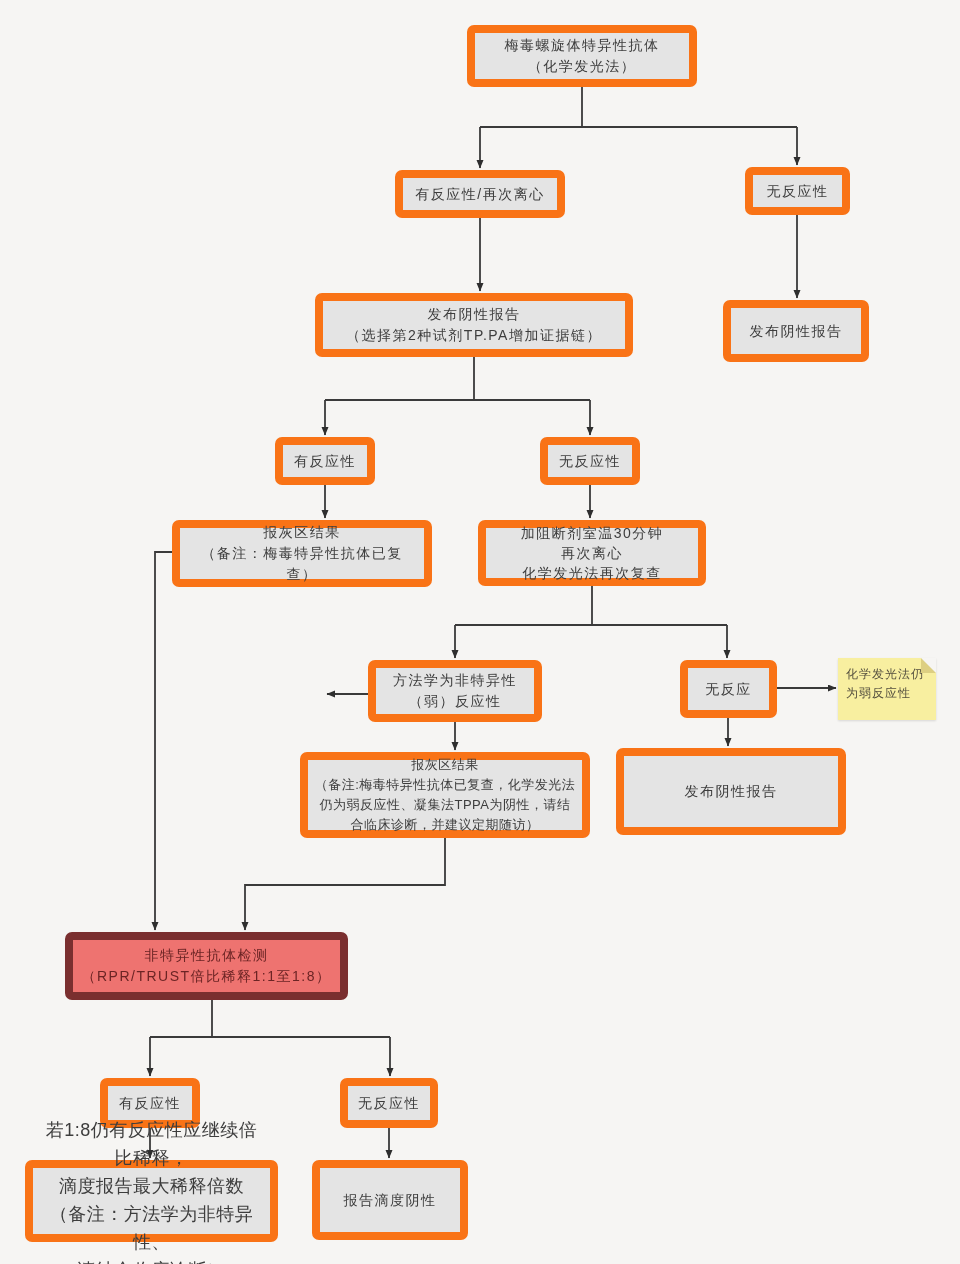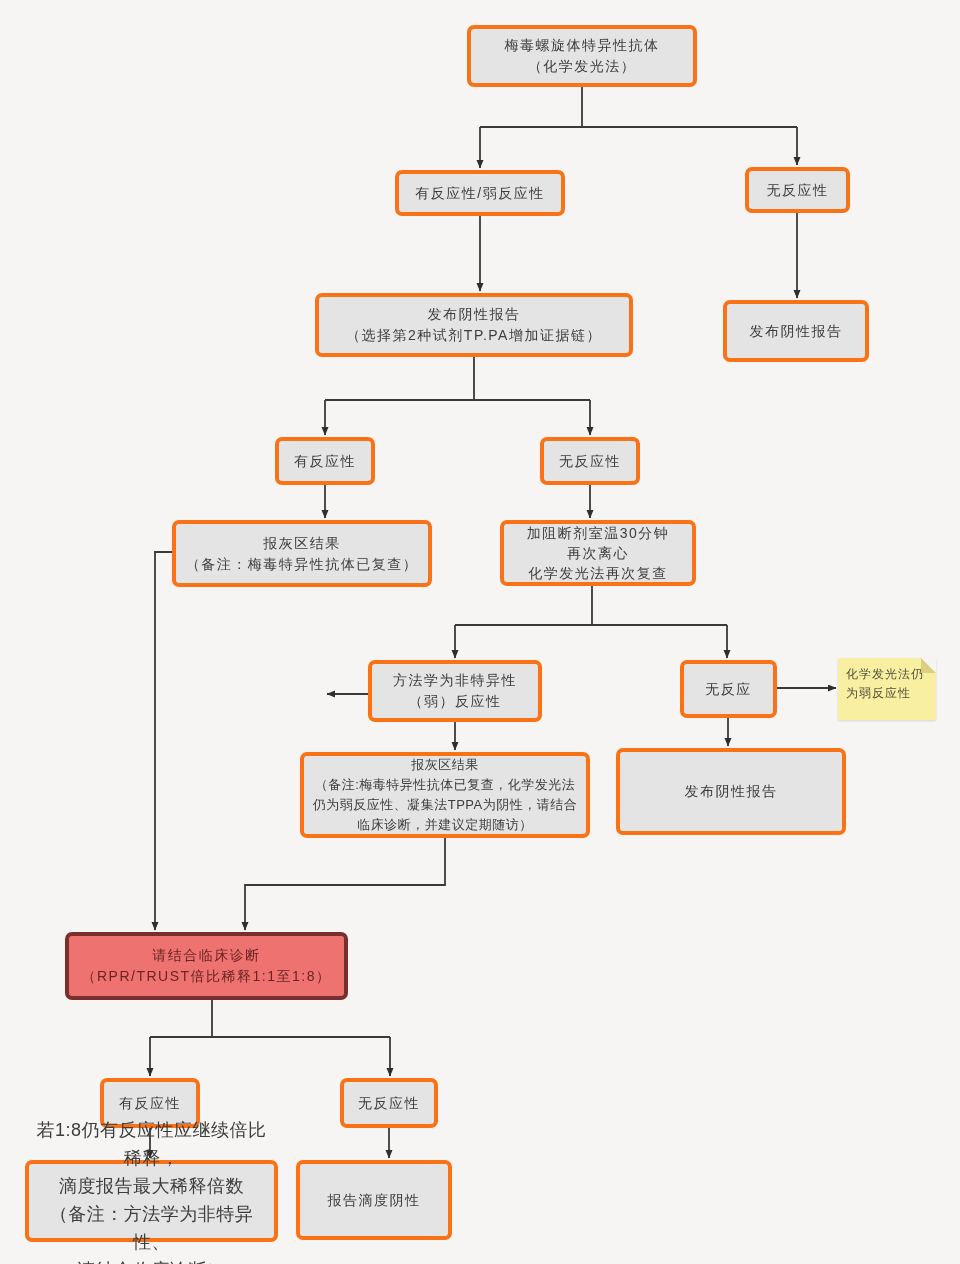"梅毒螺旋体特异性抗体" .node { border: 4px solid #f97316 -> 8px solid #f97316 }
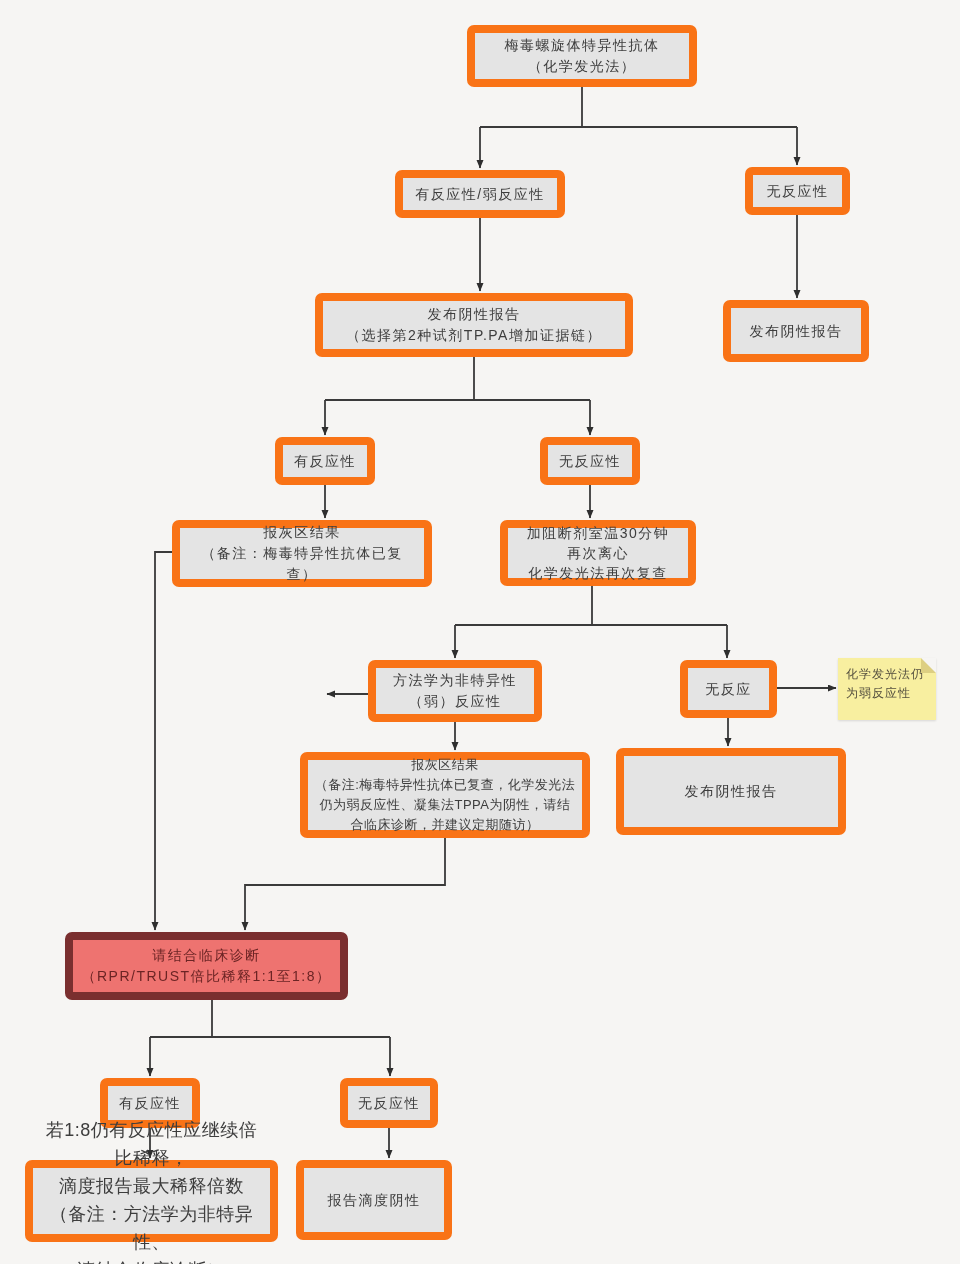"有反应性/弱反应性" div.node { text: /弱反应性 -> /再次离心 }
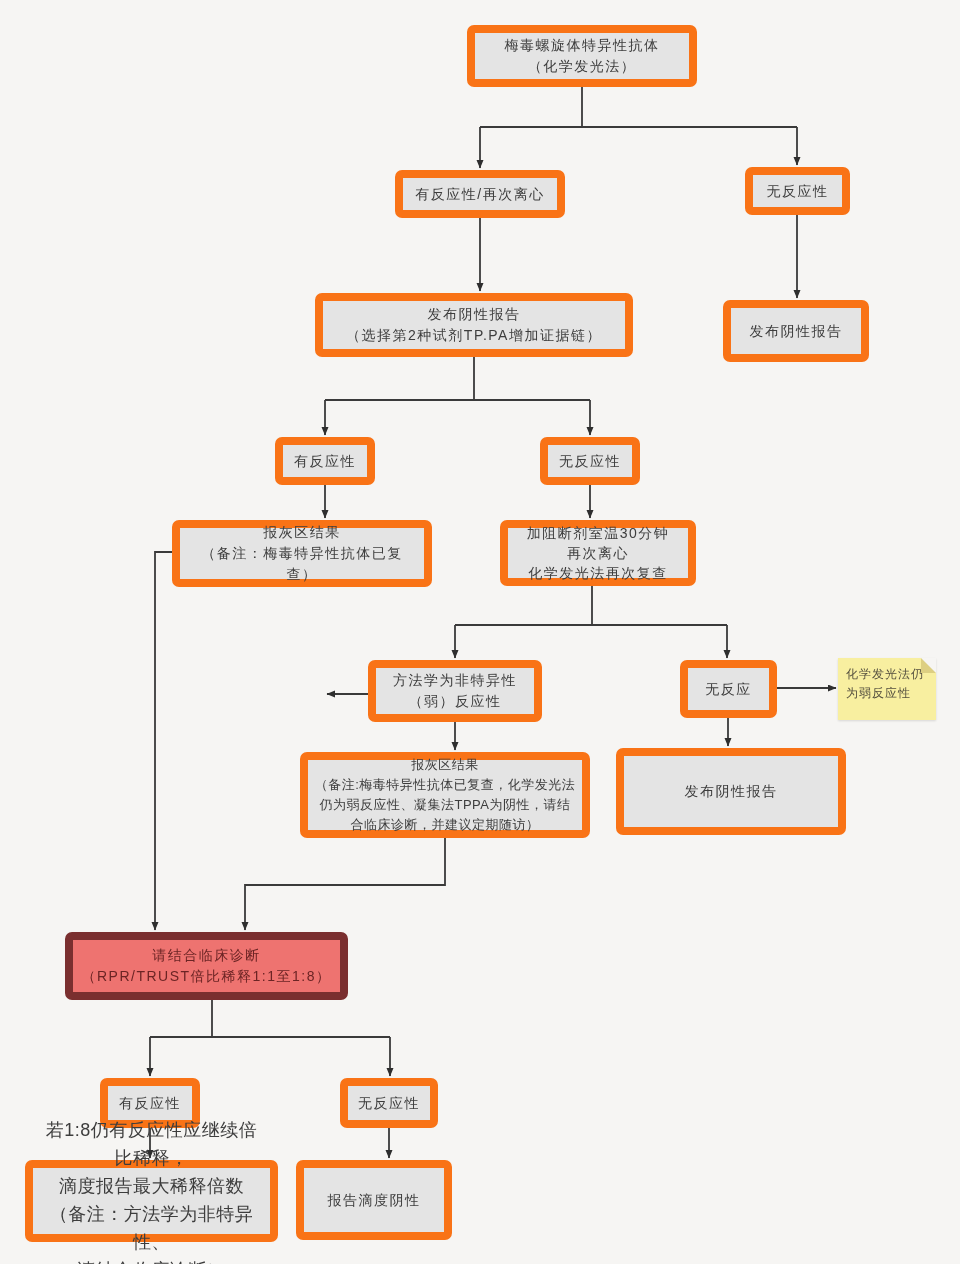"加阻断剂室温30分钟" div.node { left: 500px -> 478px; width: 196px -> 228px }
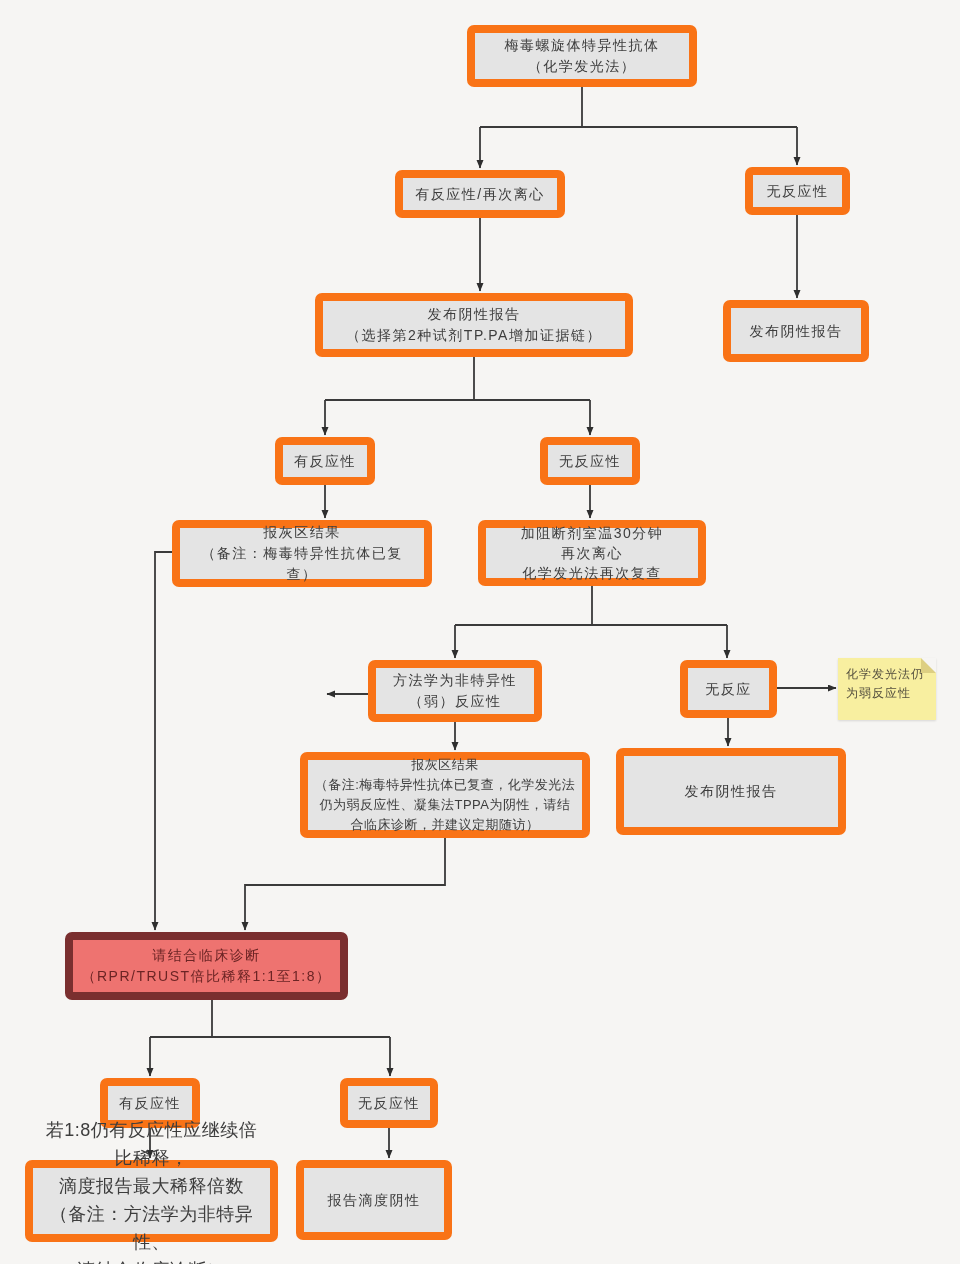"请结合临床诊断" div.node { text: 请结合临床诊断 -> 非特异性抗体检测 }
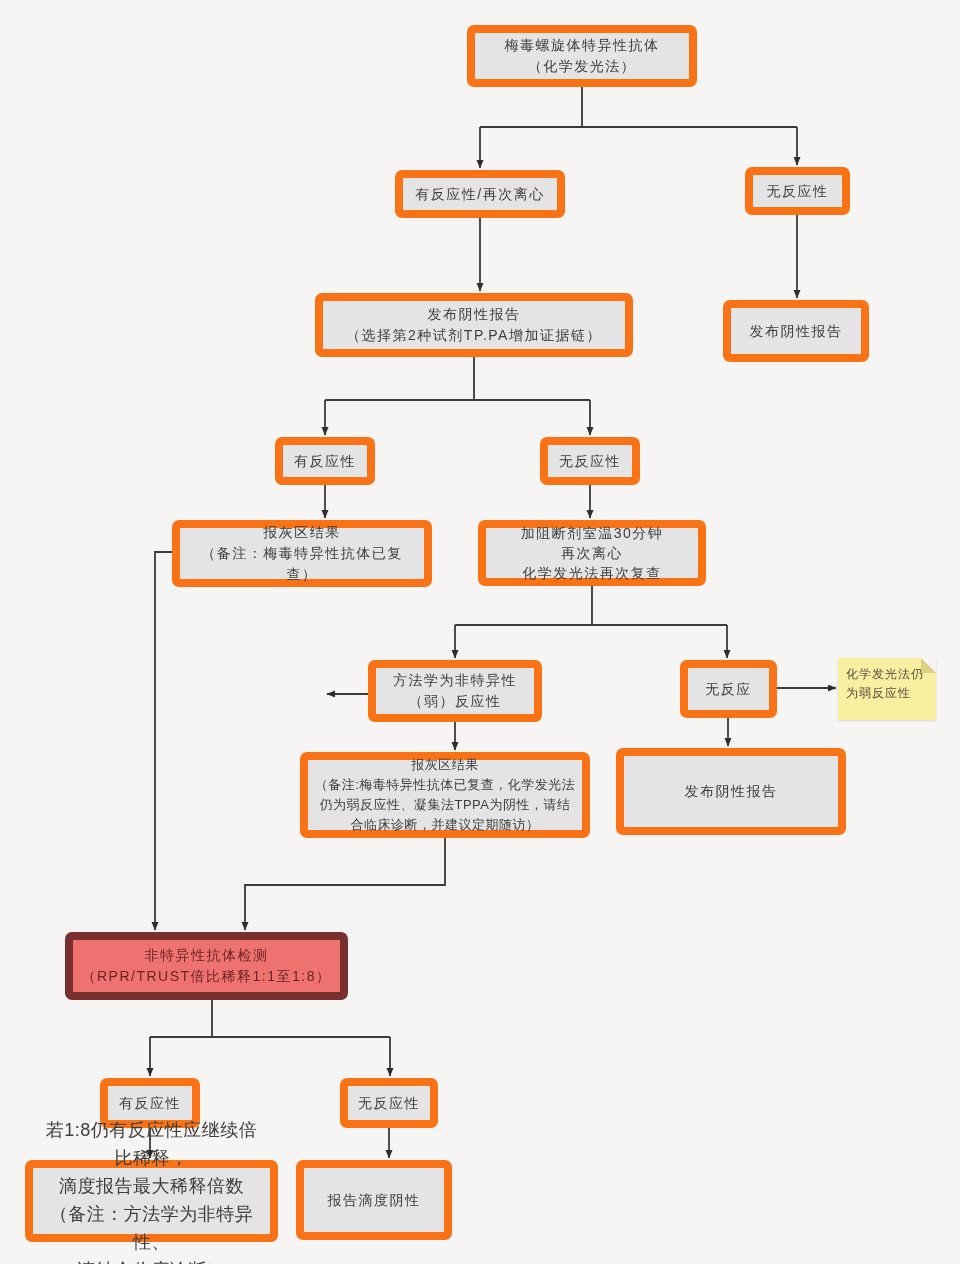"报告滴度阴性" div.node { left: 296px -> 312px }
